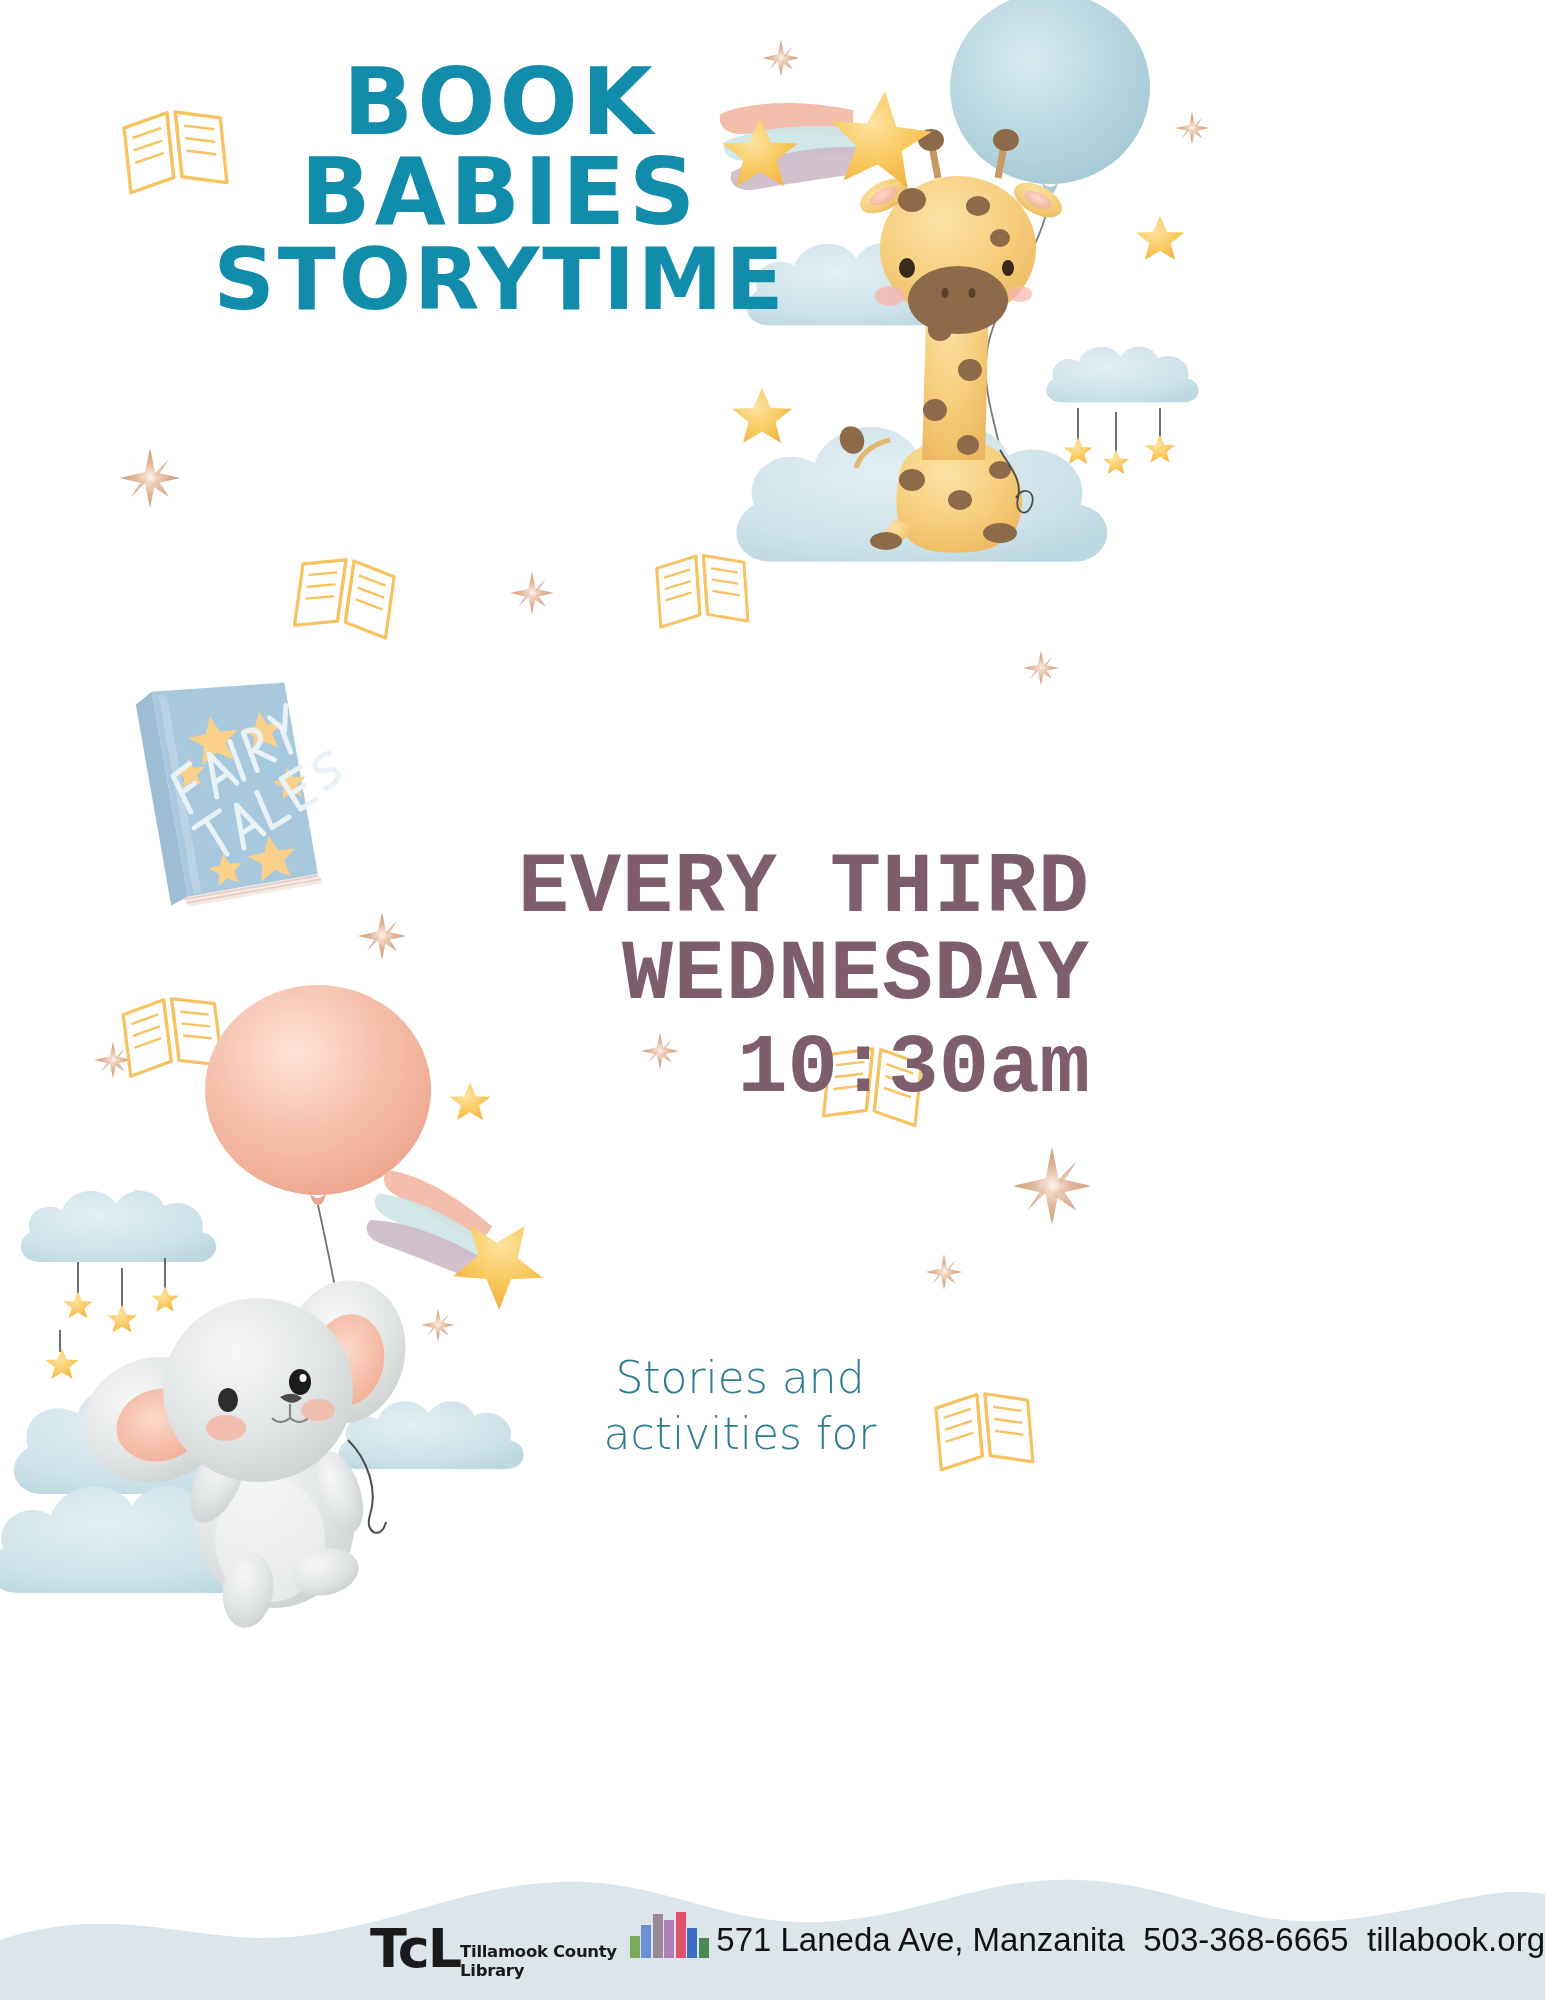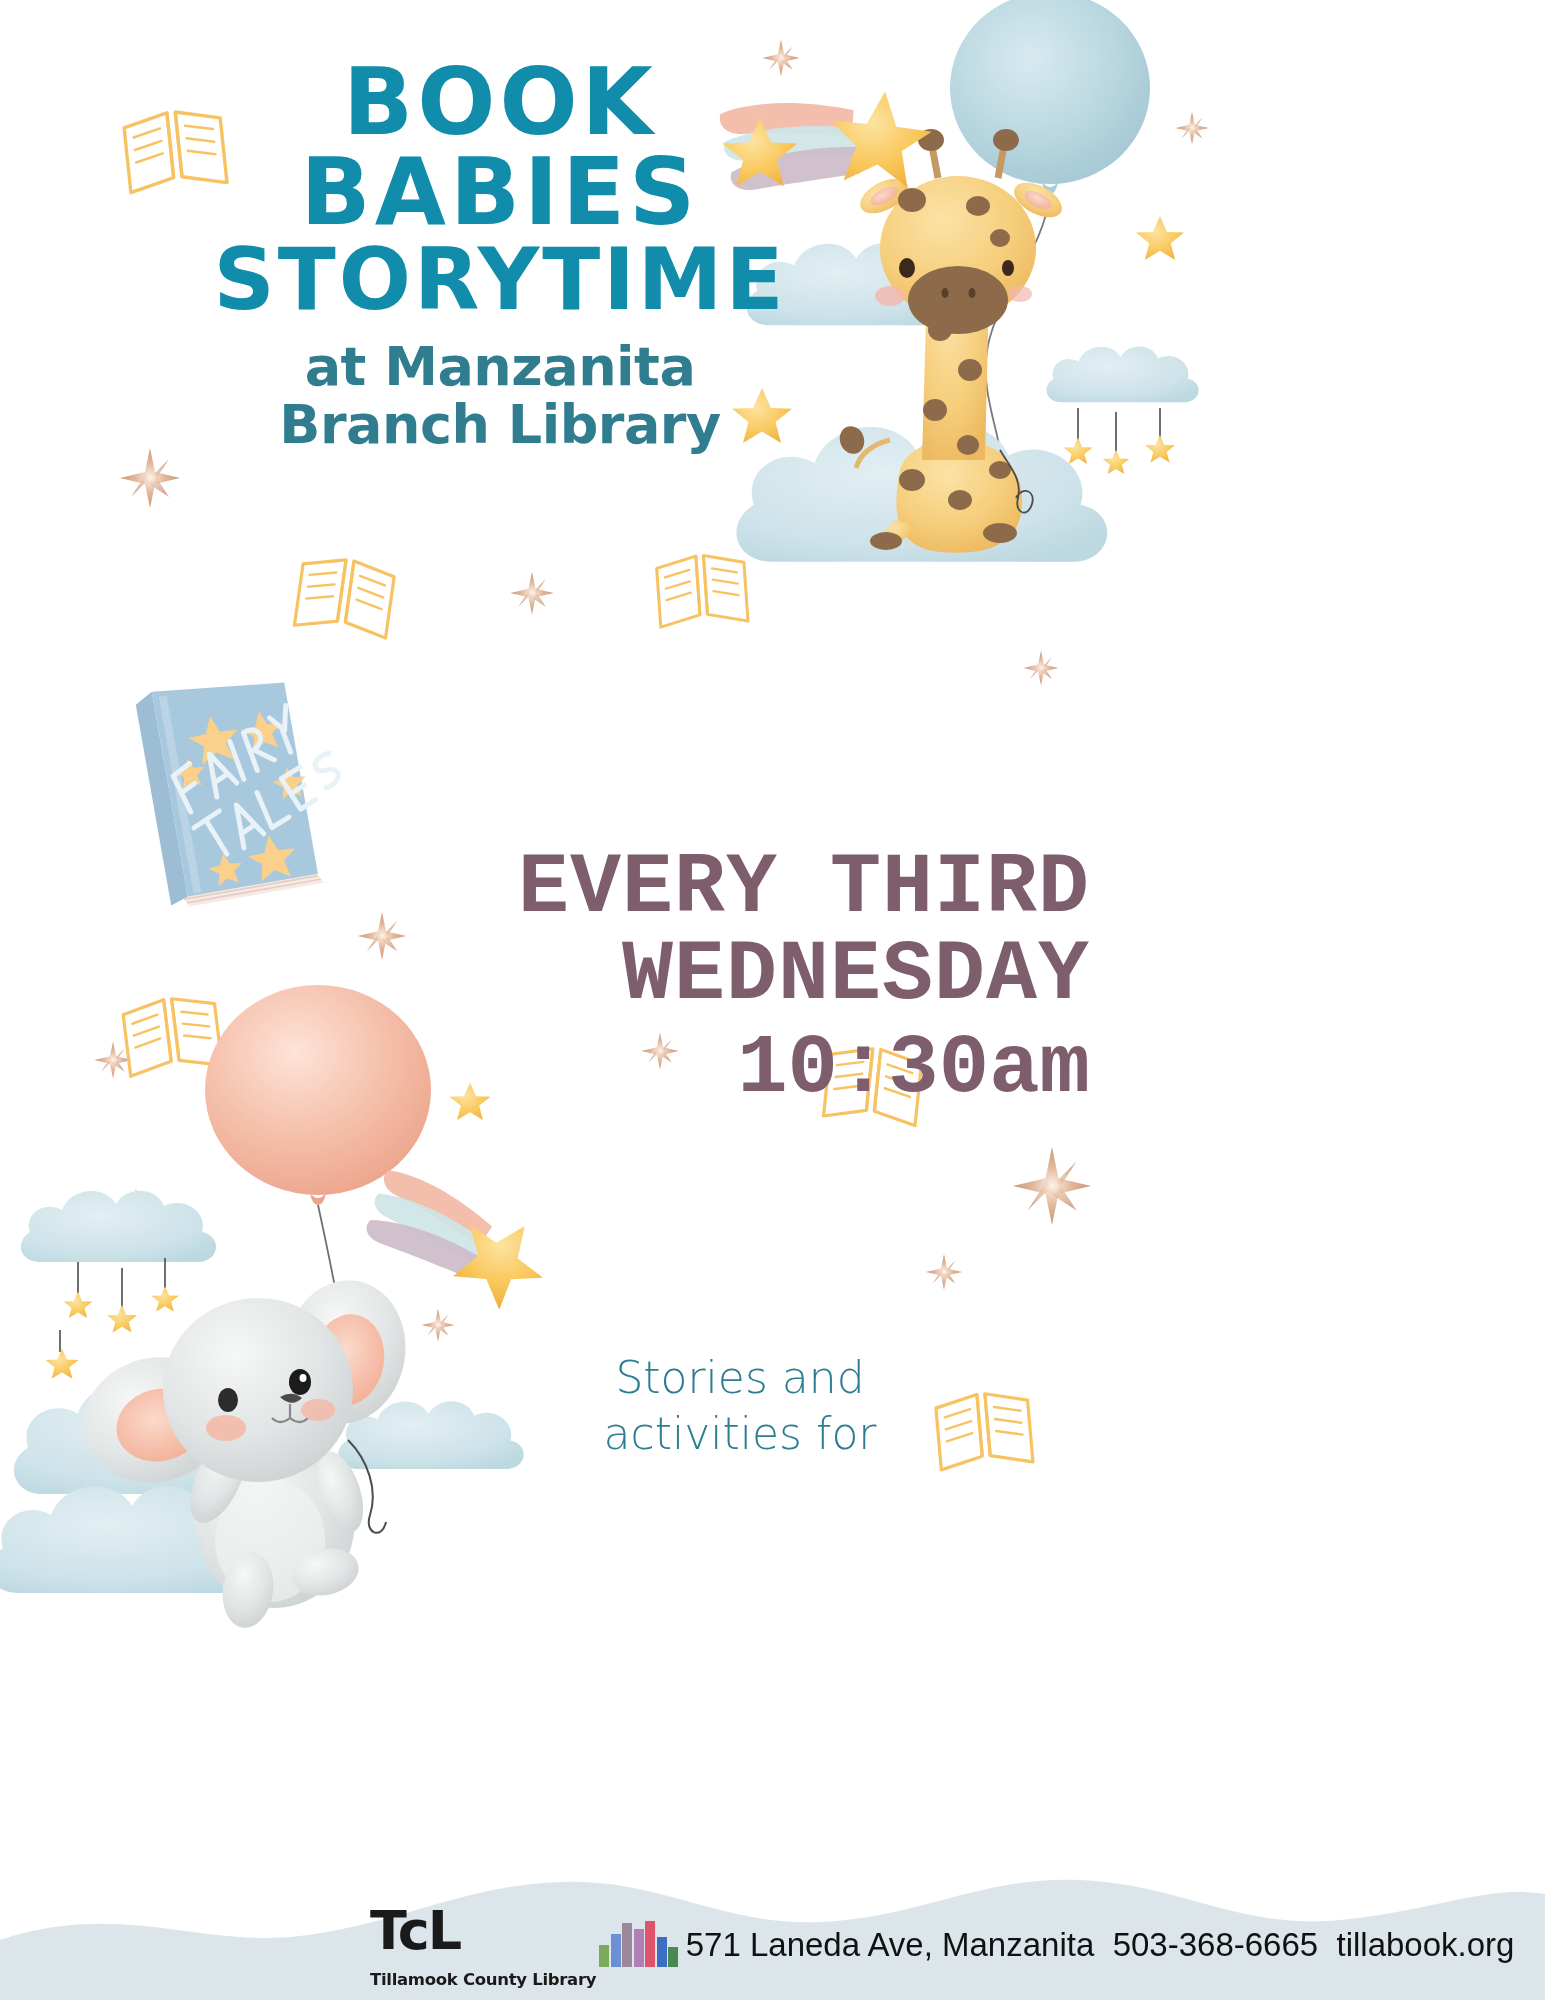"at Manzanita" div.subtitle { html: <div> <div>at Manzanita</div> <div>Branch Library</div> </div> -> none }
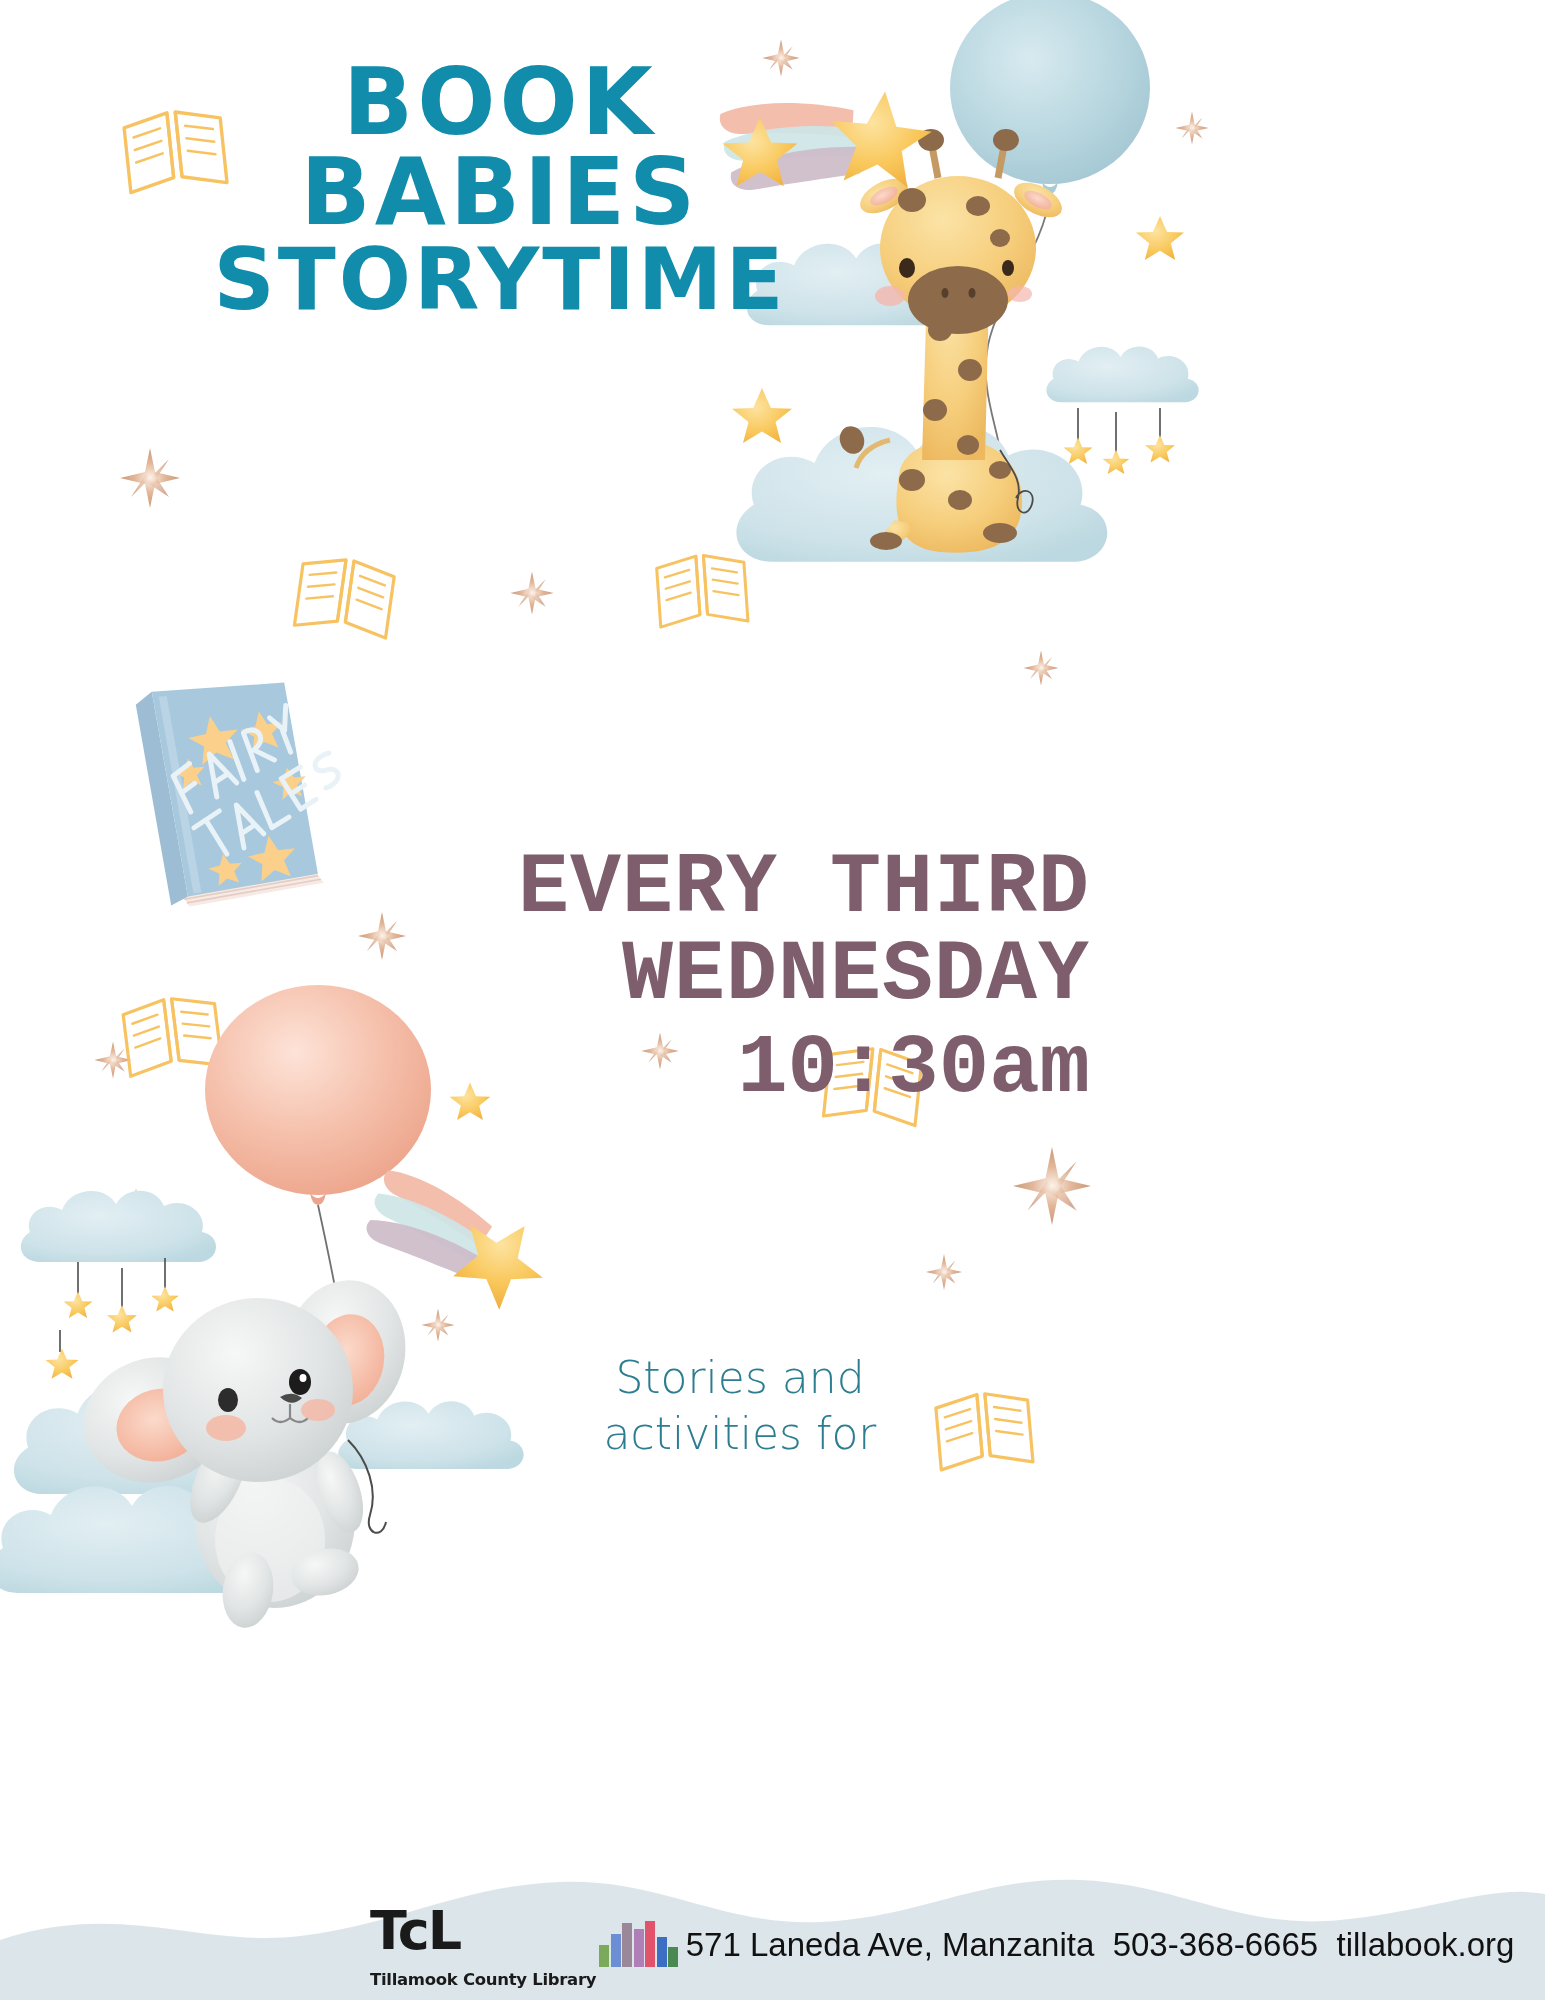"TcL" .logo-left { flex-direction: column -> row }
